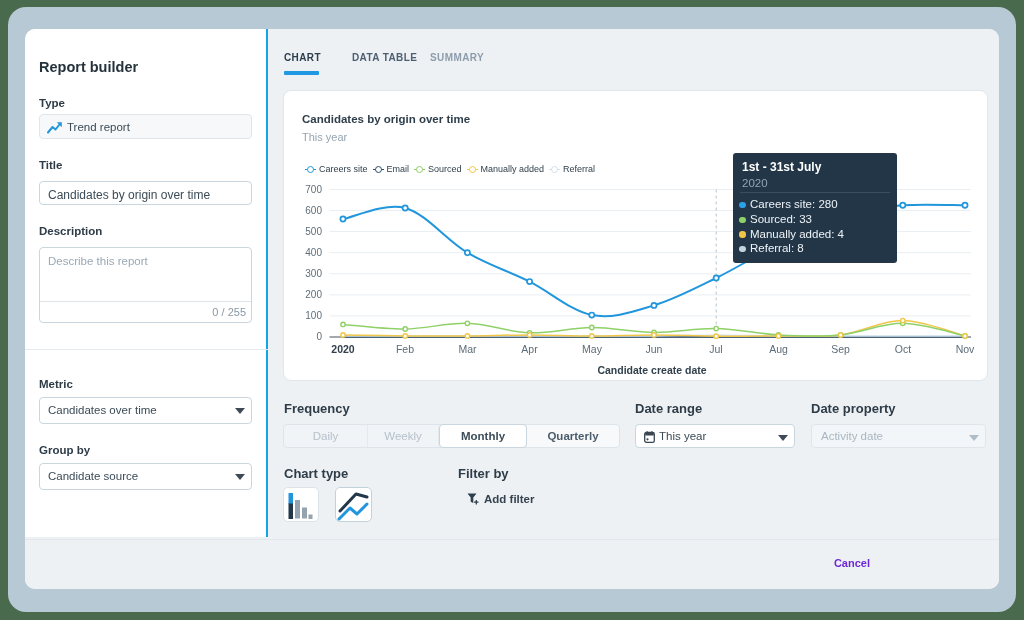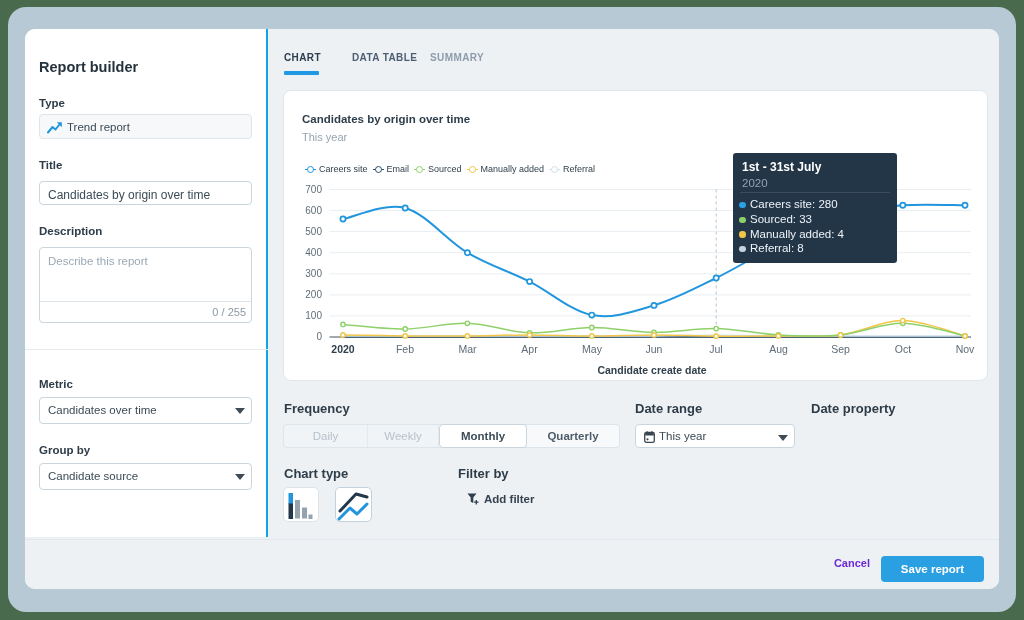"Activity date" div { html: none -> <div> <span>Activity date</span> <i></i> </div> }
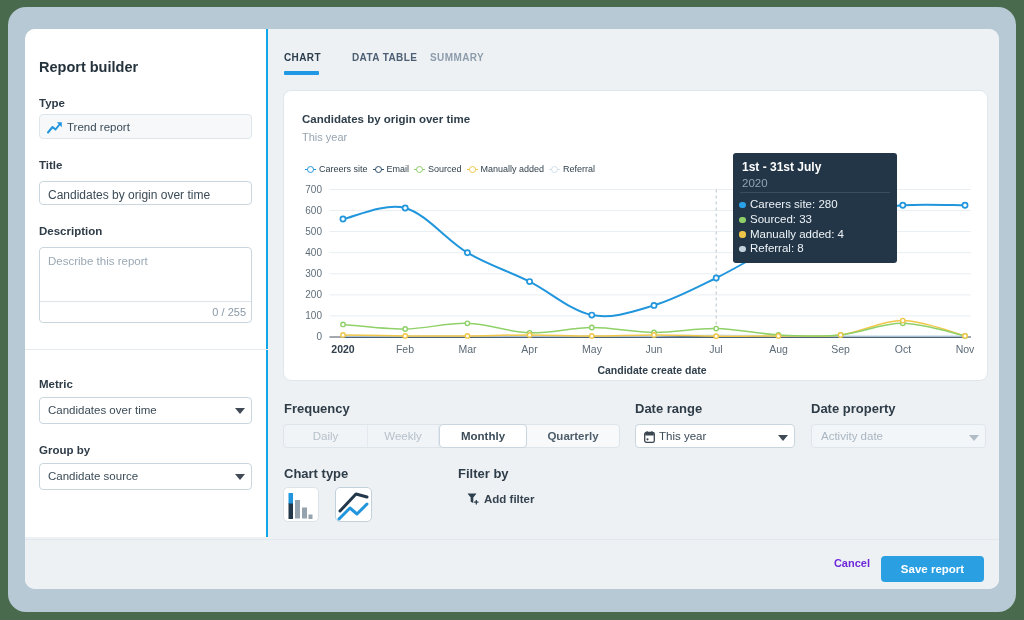"Save report" div { html: <div>Save report</div> -> none }
